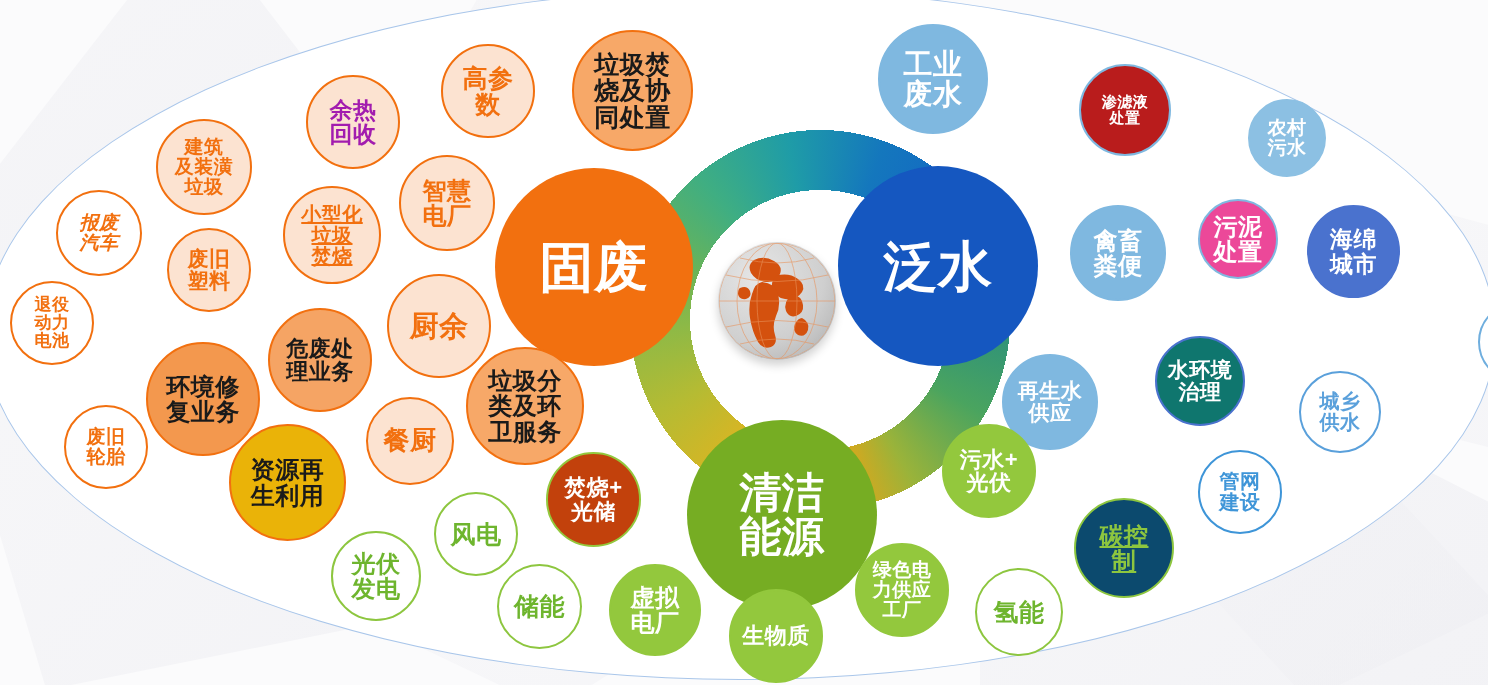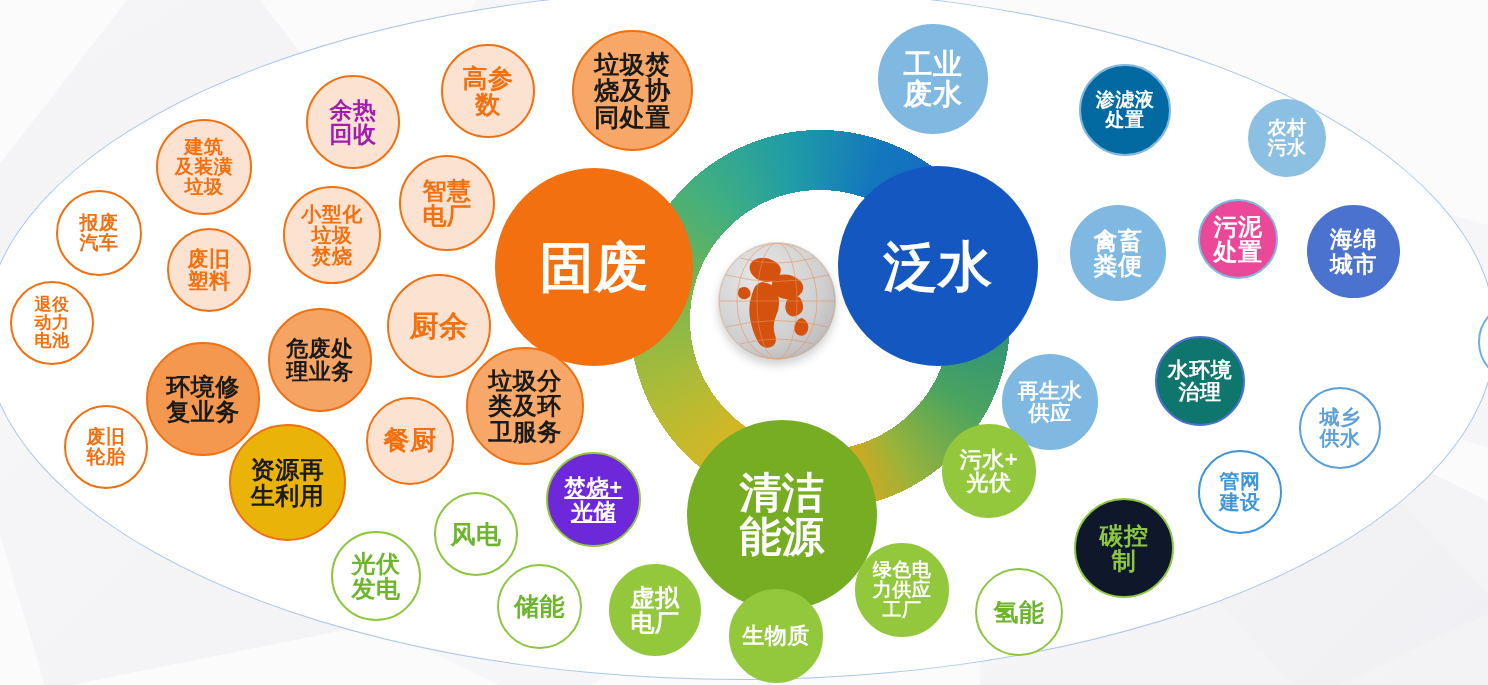"渗滤液" div.bub { background: #0369a1 -> #b91c1c; font-size: 19px -> 15px }
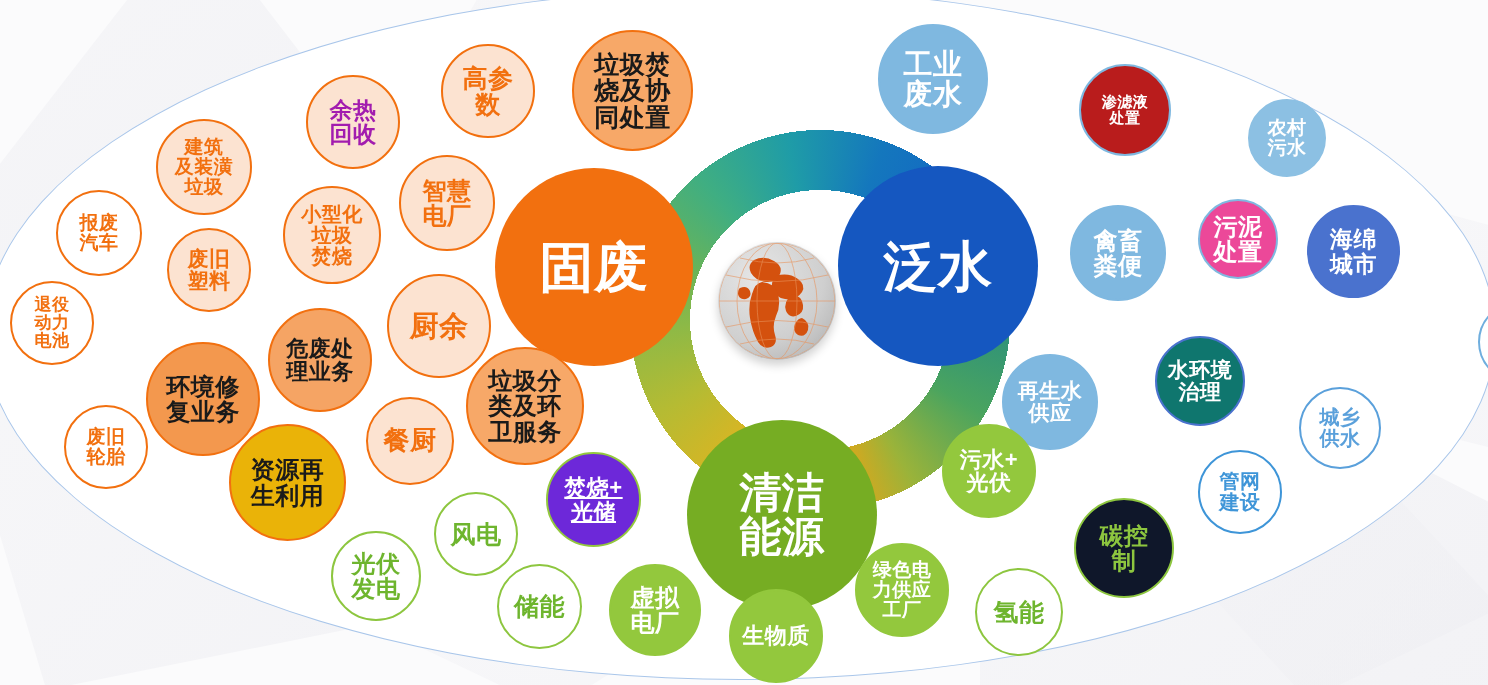"报废" div.bub { font-style: none -> italic }
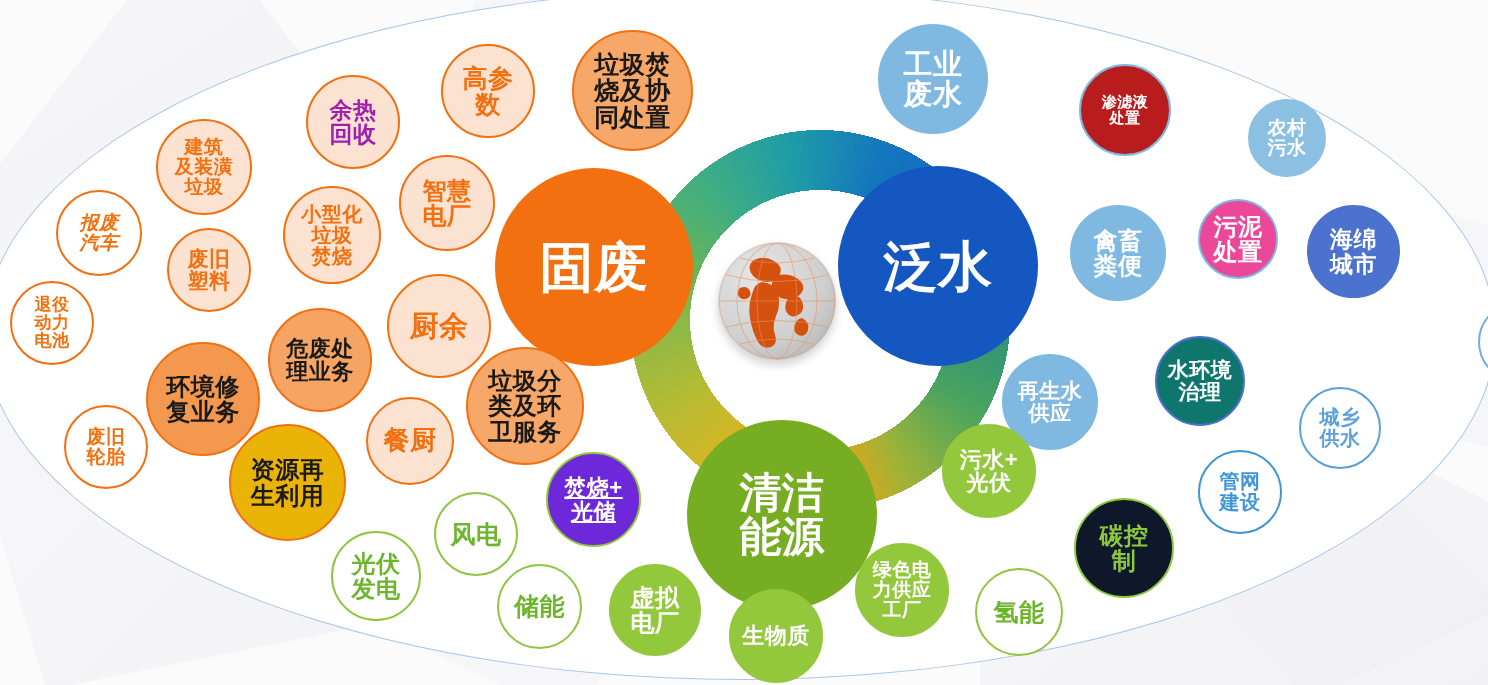"小型化" div.bub { text-decoration: none -> underline }
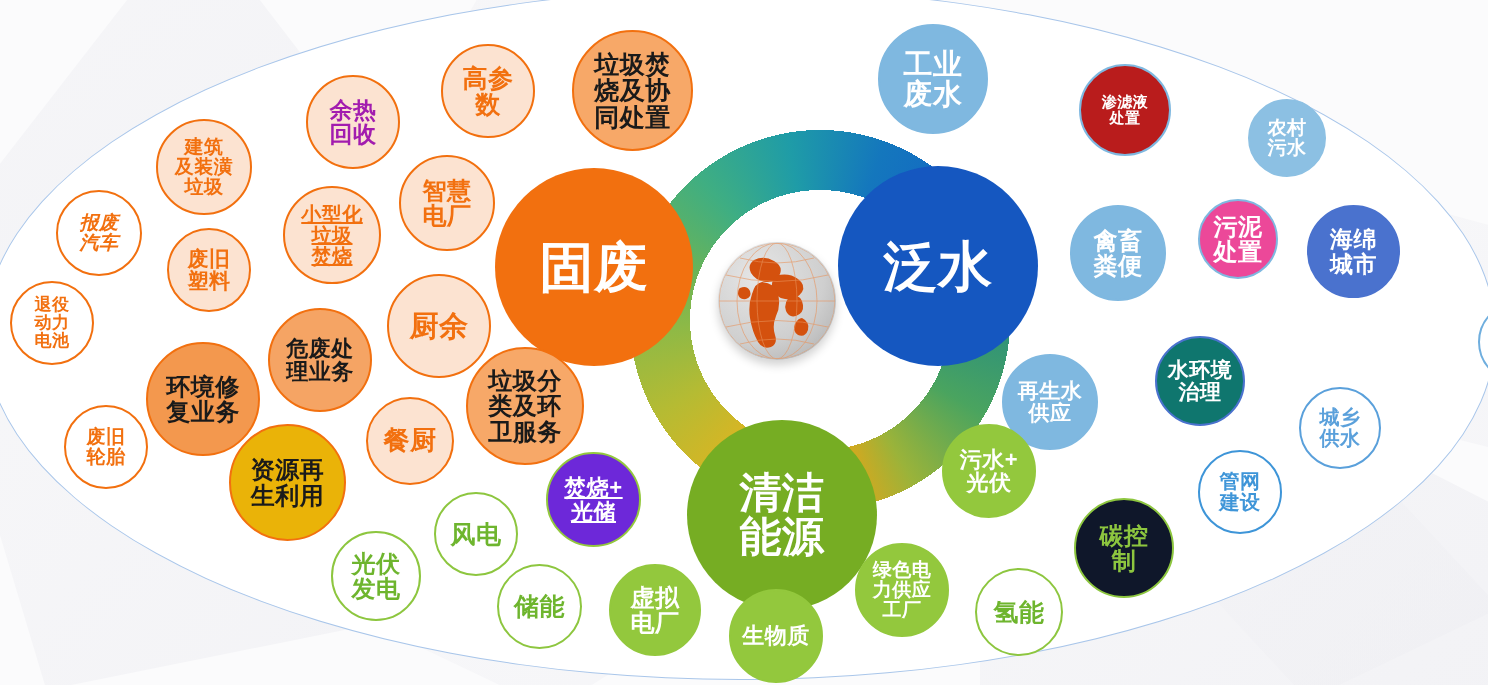"城乡" div.bub { top: 387px -> 371px }
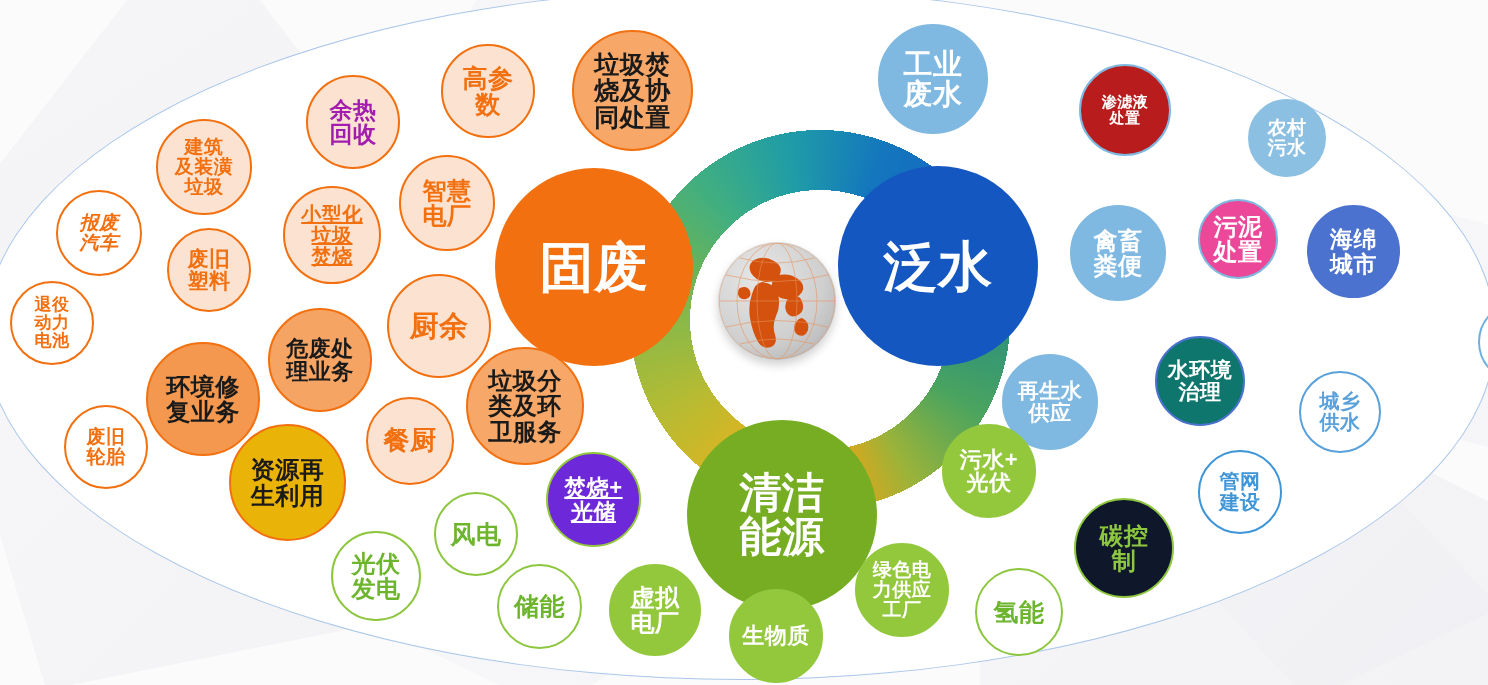"焚烧+" div.bub { background: #6d28d9 -> #c2410c; text-decoration: underline -> none }
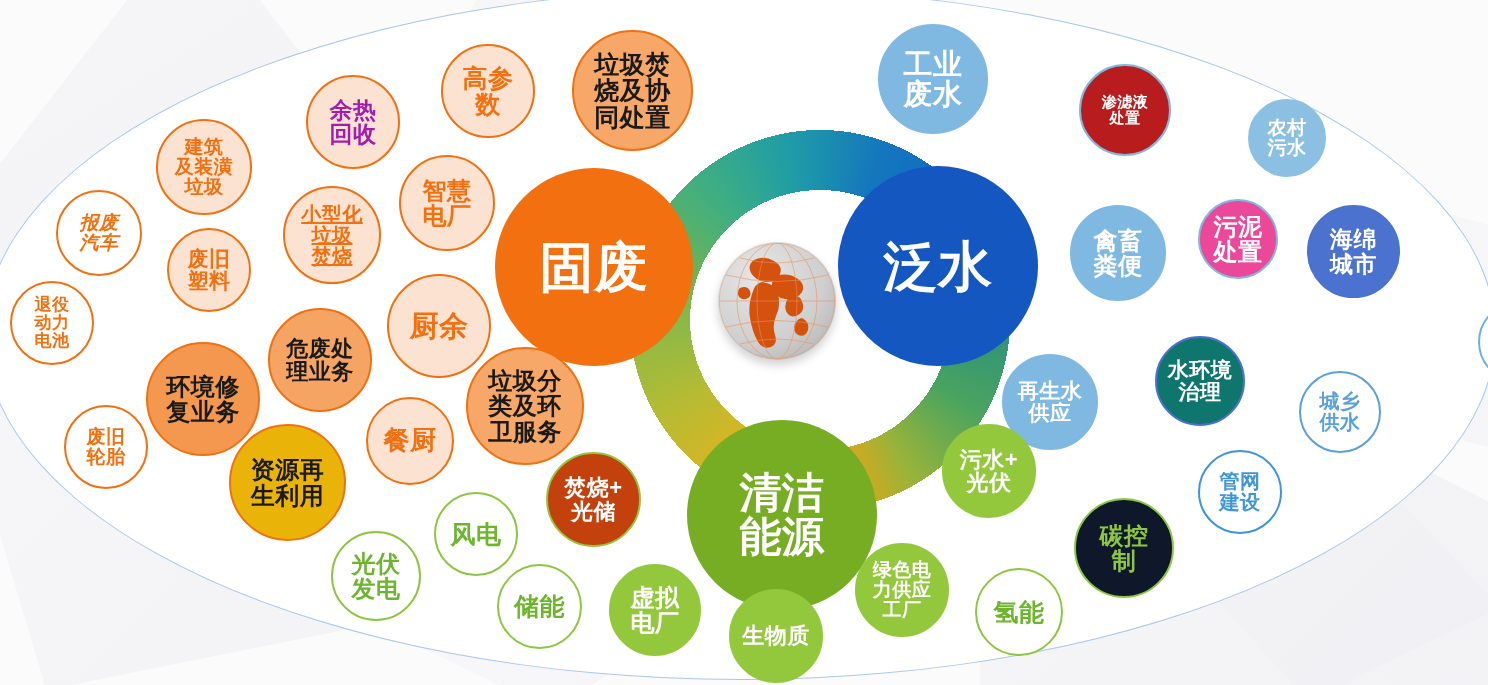"碳控" div.bub { background: #0f172a -> #0c4a6e; text-decoration: none -> underline }
